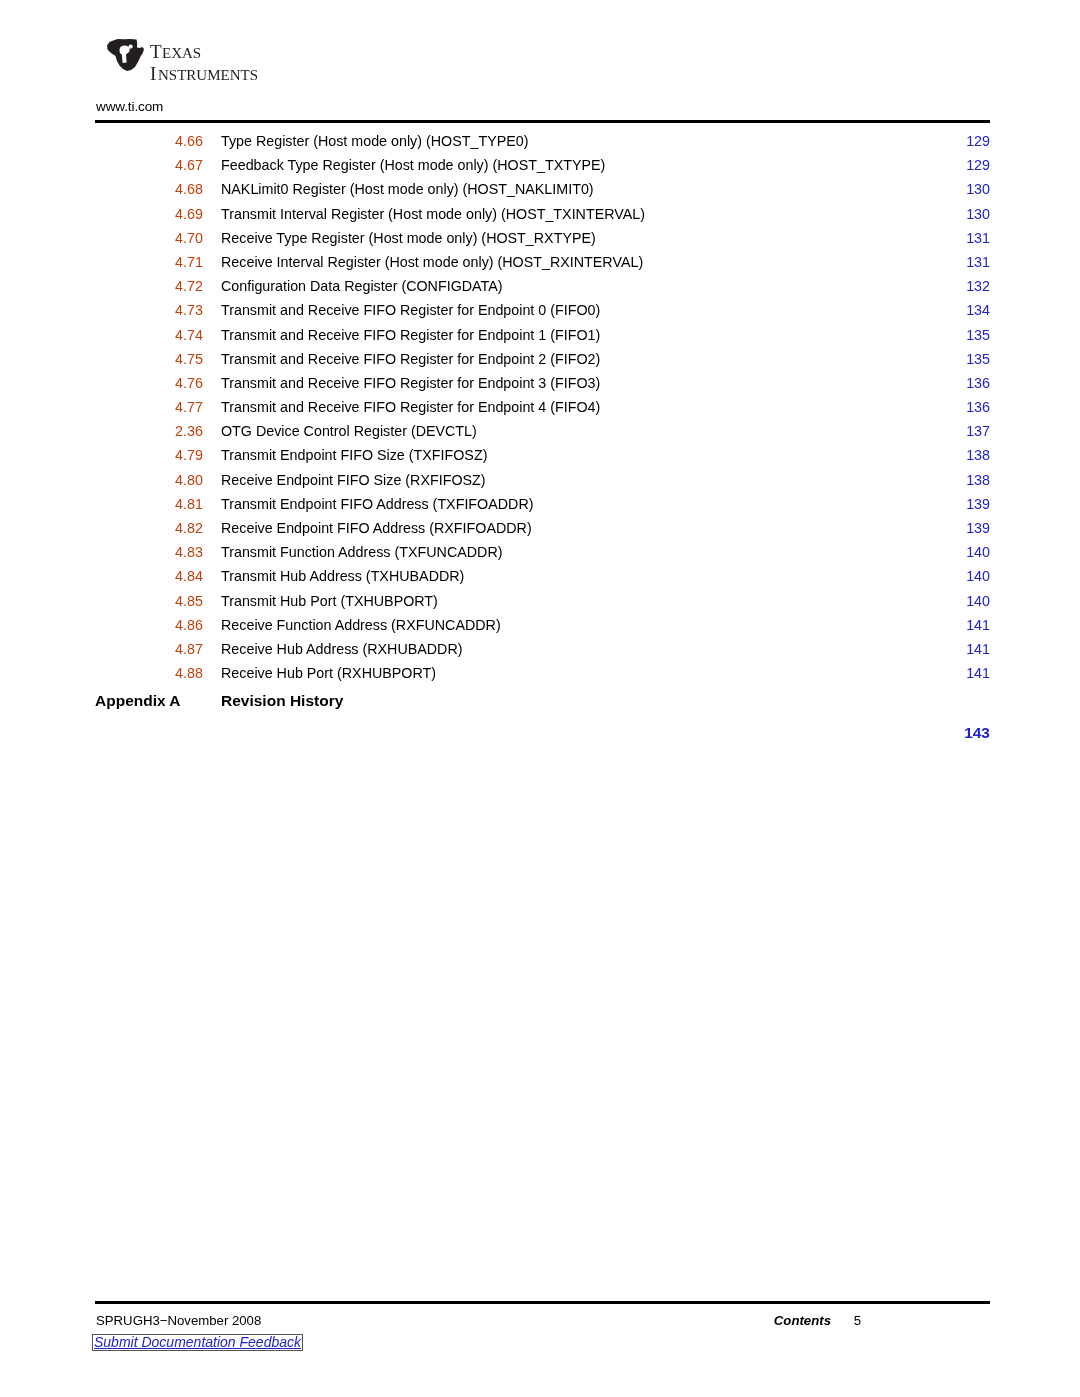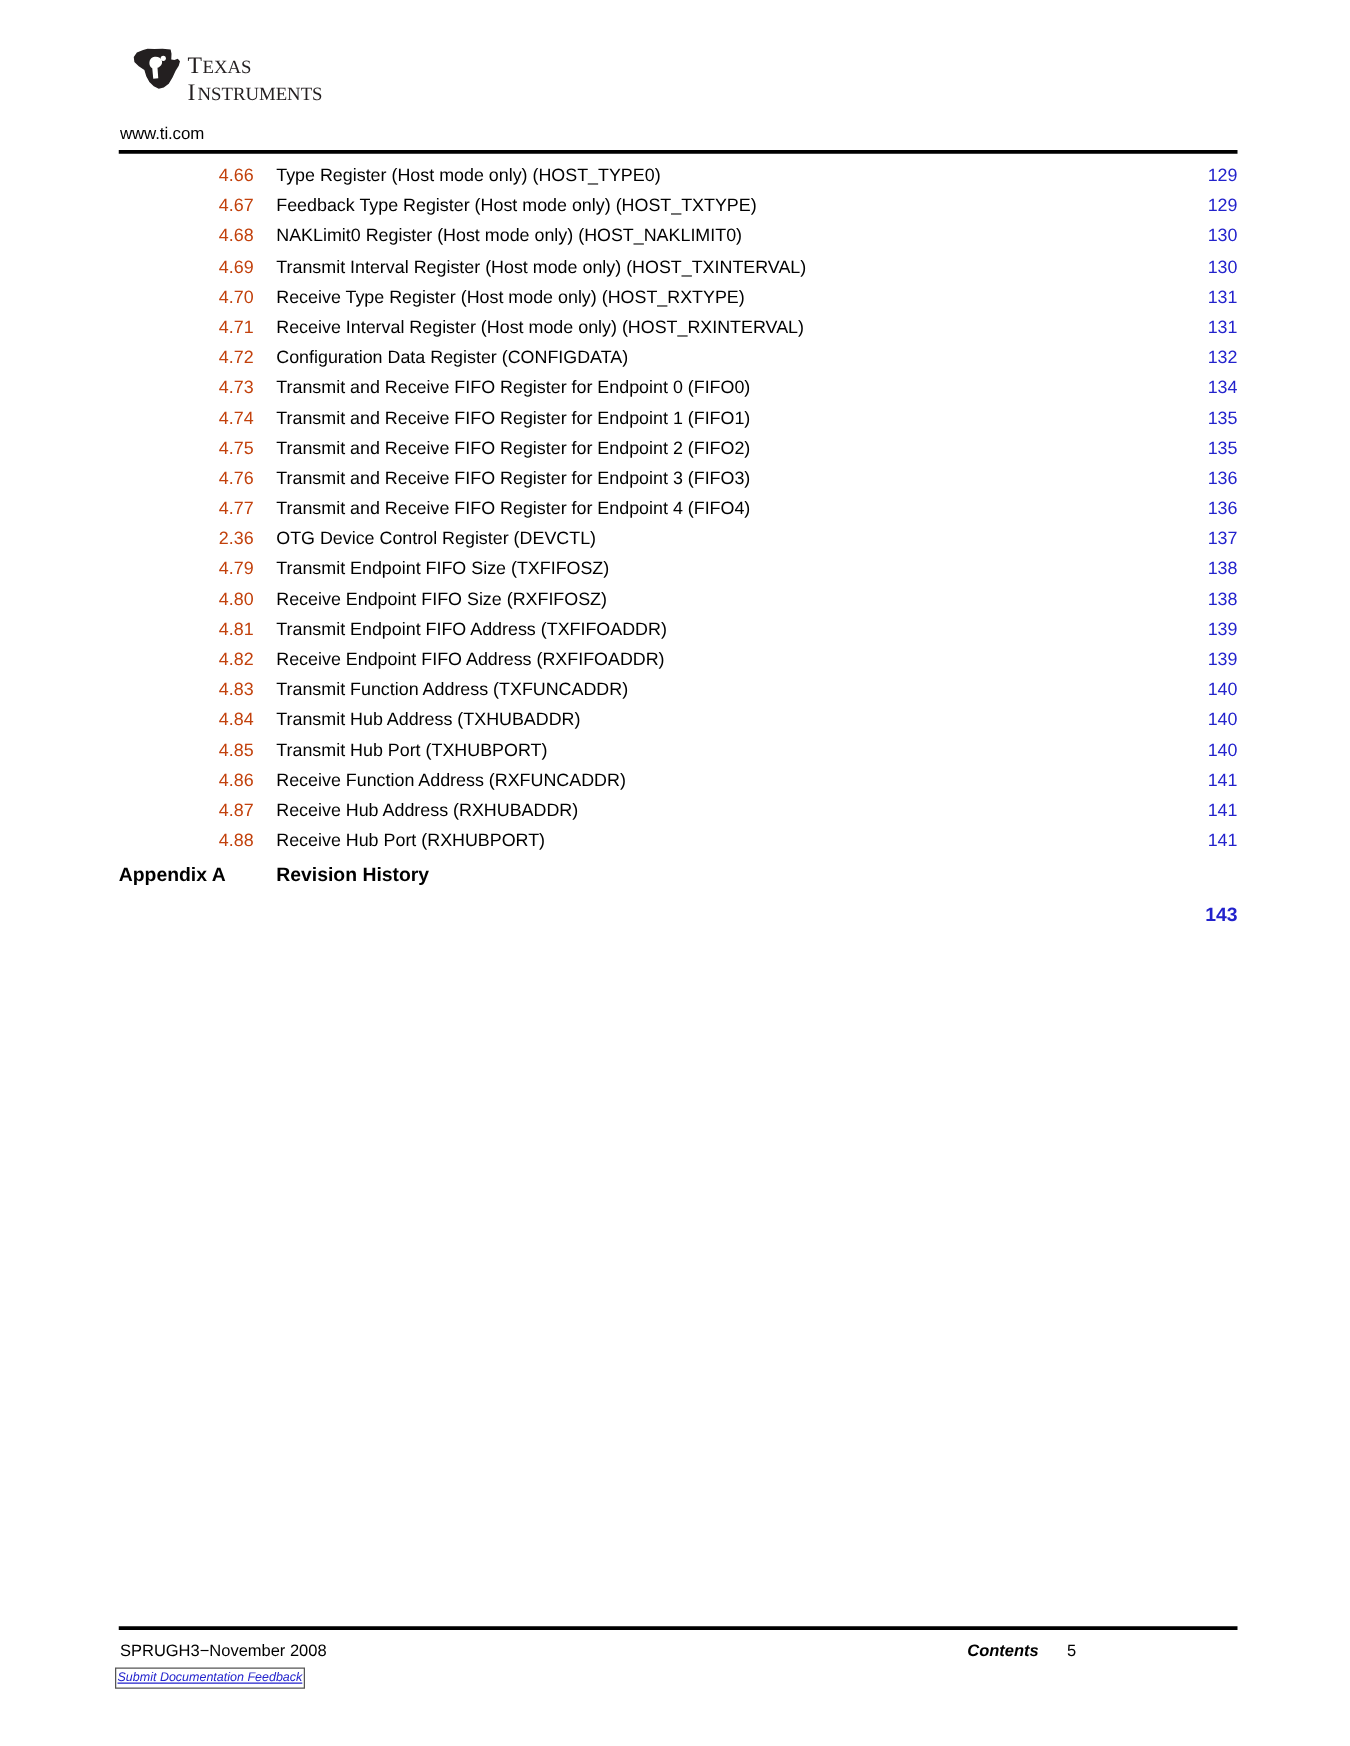"Submit Documentation Feedback" .footer-feedback { font-size: 10px -> 14px }
